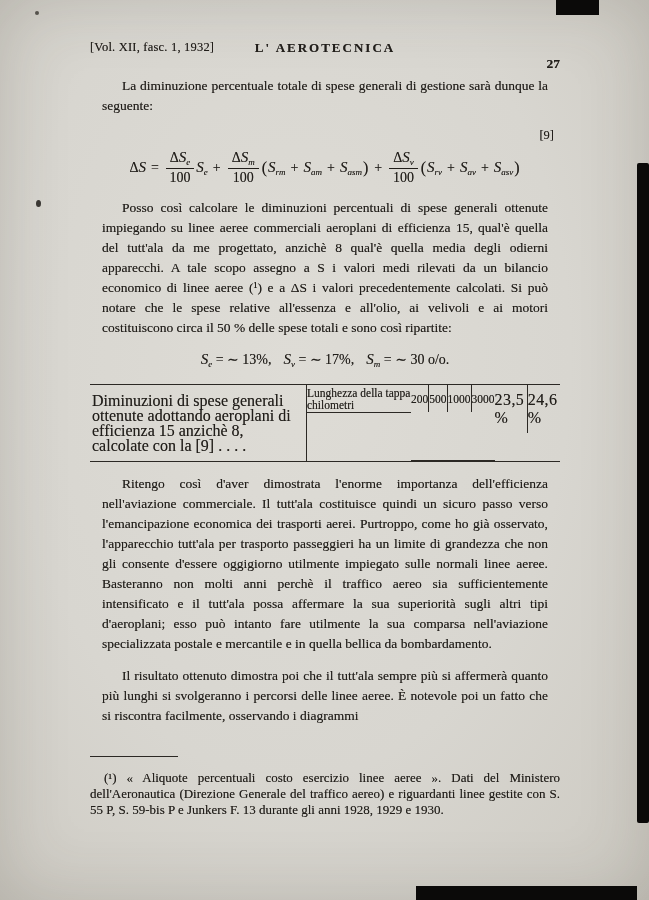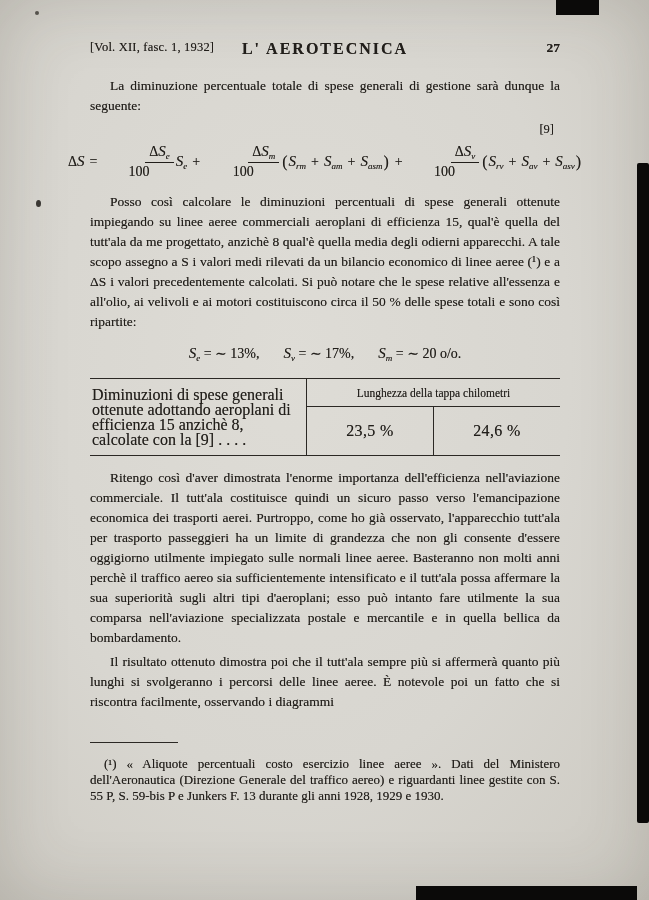"L' AEROTECNICA" .hdr .jtitle { font-size: 16px -> 13px }
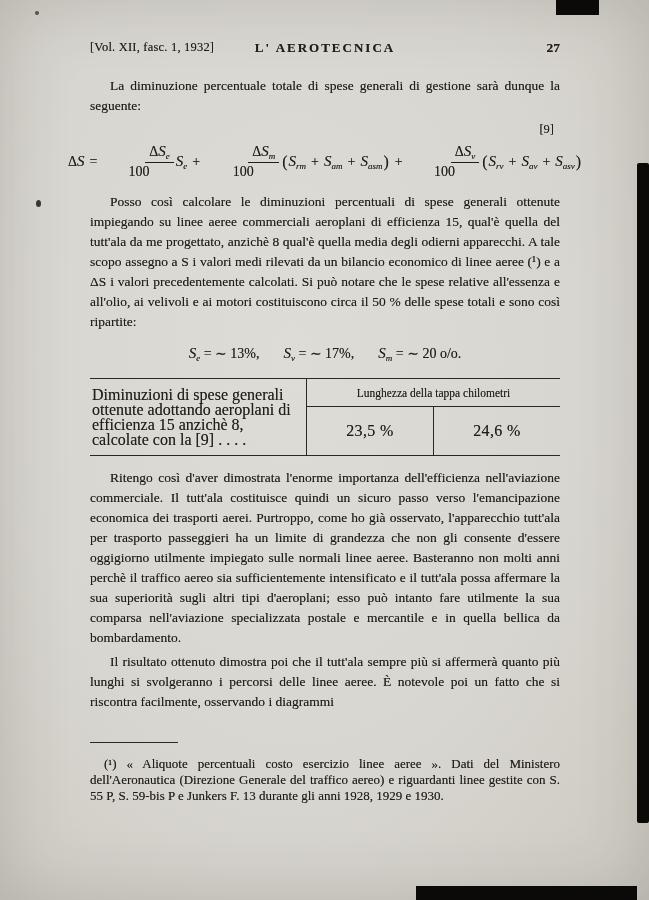"27" .hdr .pnum { top: 0 -> 16px }
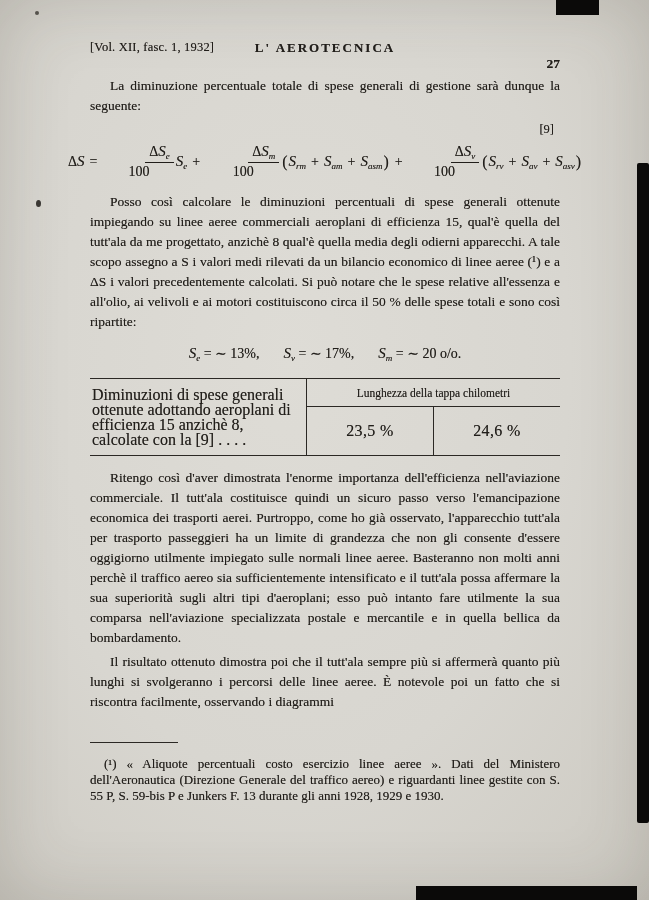"La diminuzione percentuale totale di" .para { margin: 0 -> 12px }
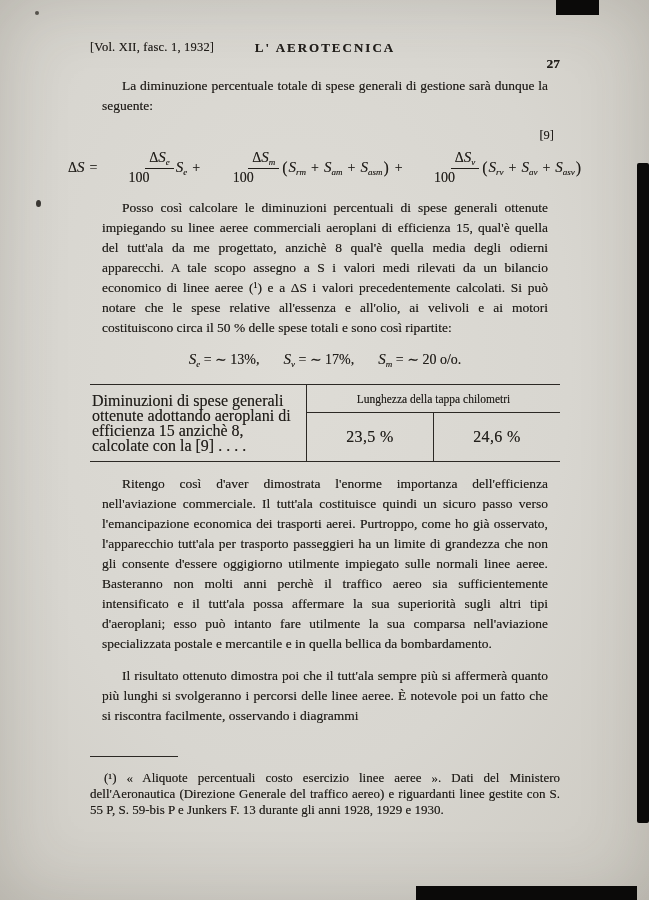"ΔSe" .frac .num { margin-left: 41px -> none }
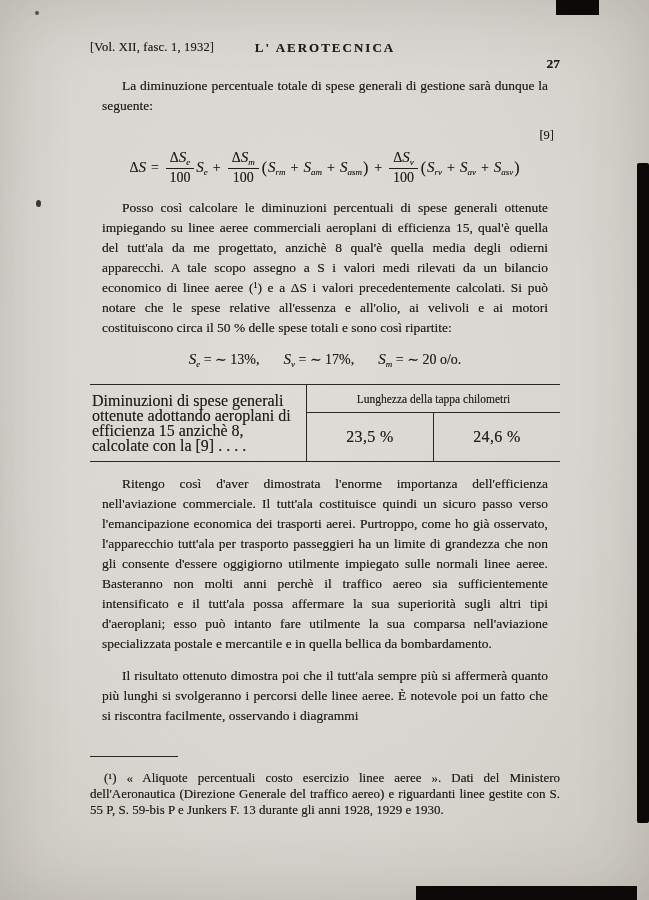"Se = ∼ 13%," .shares { gap: 24px -> 12px }
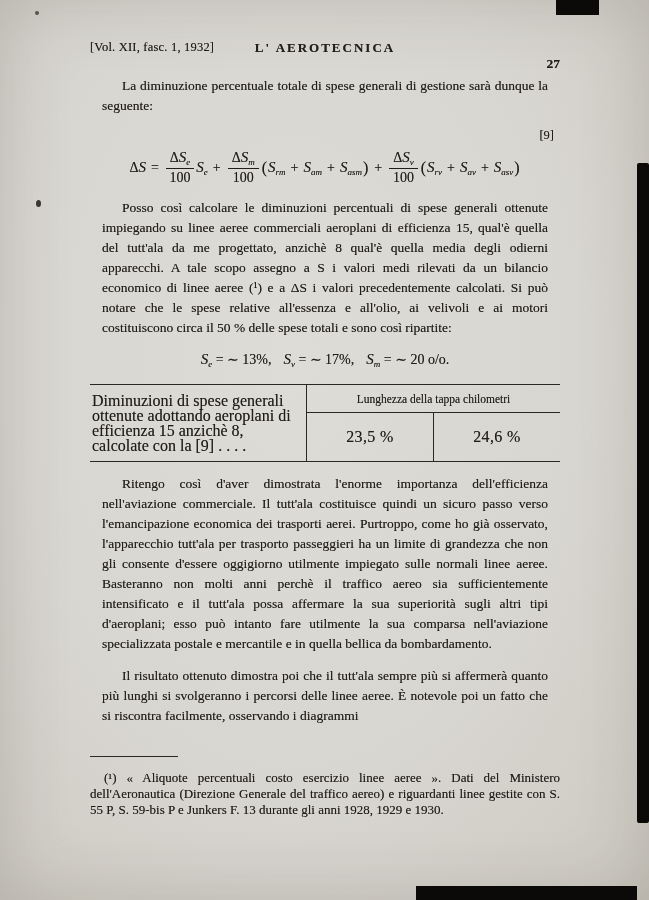"= ∼ 20 o/o." span { text: 20 -> 30 }
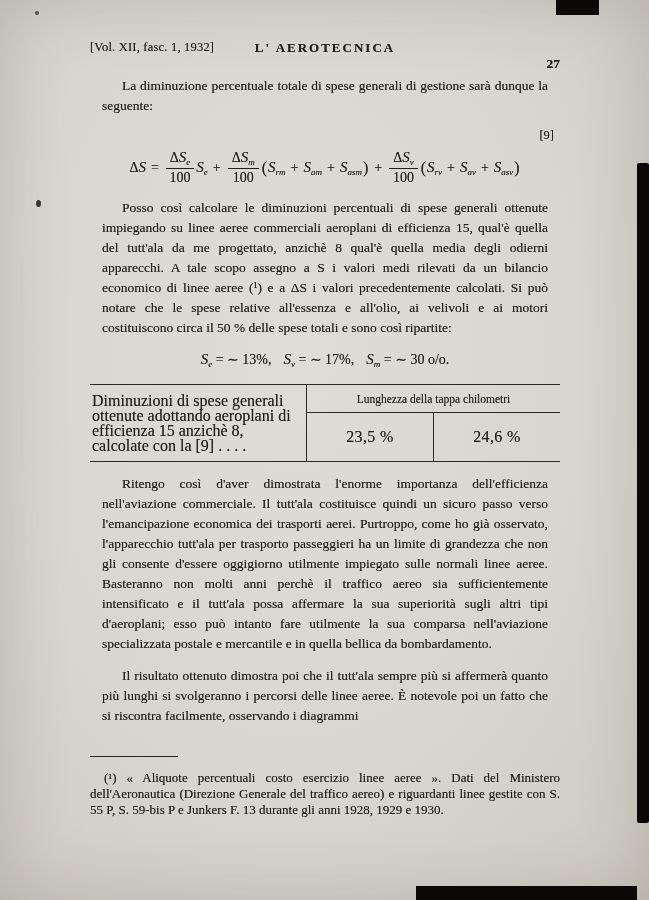"Lunghezza della tappa chilometri" .t-right { flex-direction: column -> none }
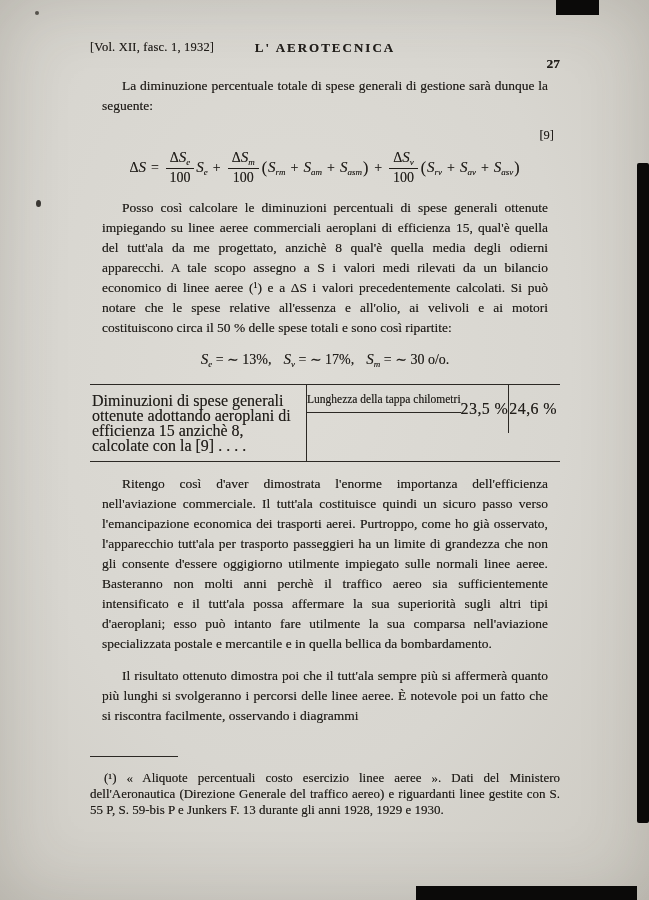"200" div.t-cols { html: none -> <div> <div>200</div> <div>500</div> <div>1000</div> <div>3000</div> </div> }
